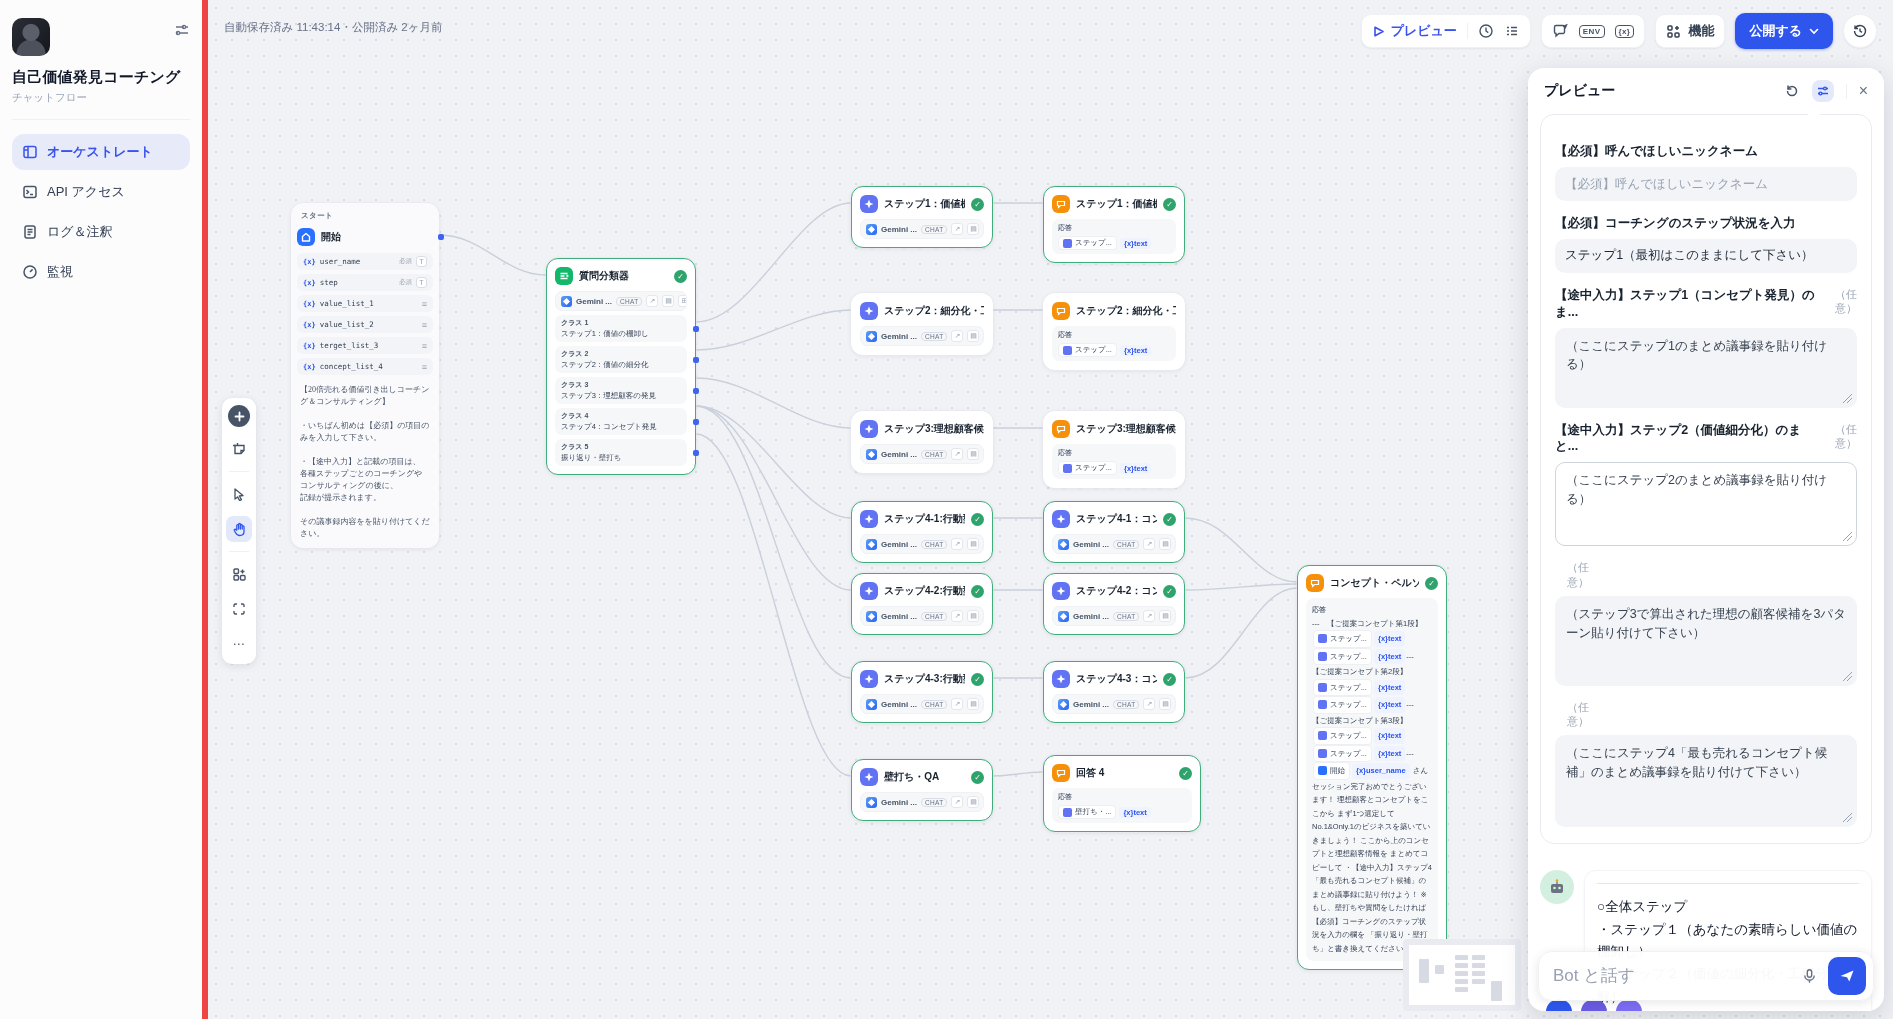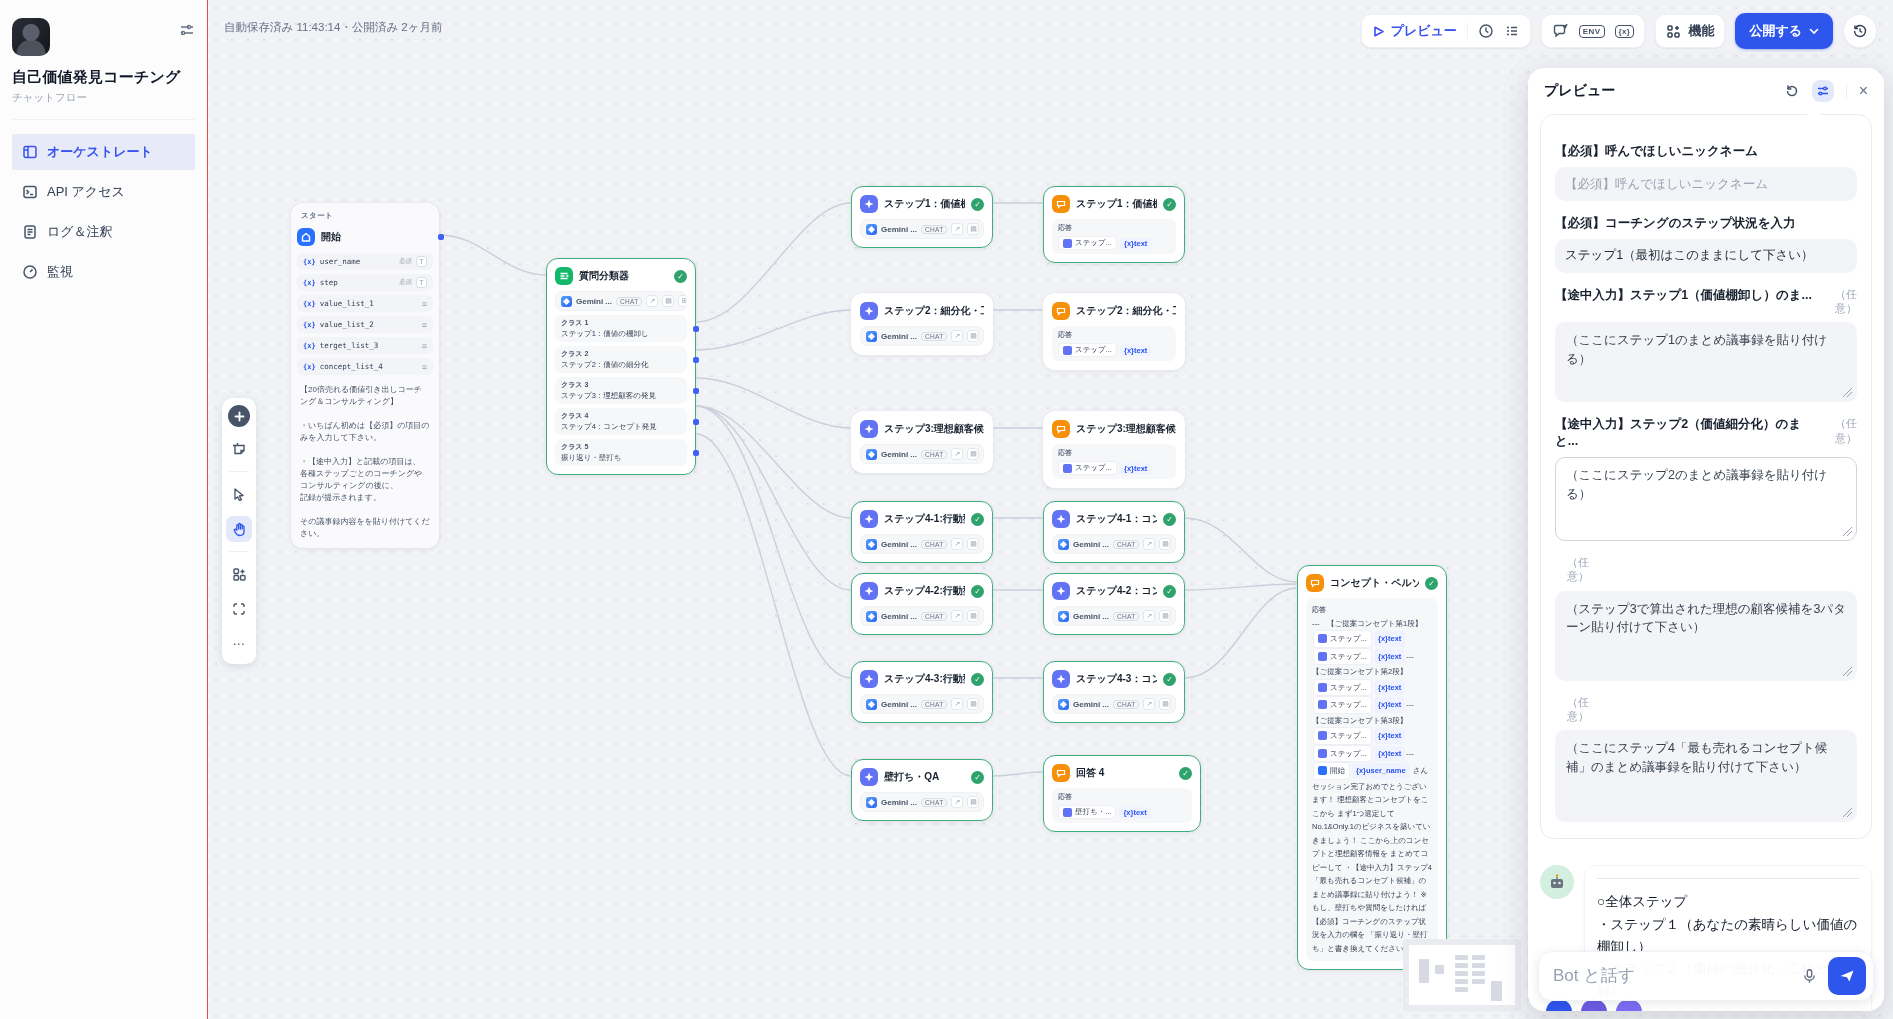"自己価値発見コーチング" .sidebar { border-right: 1px solid #ef4444 -> 6px solid #ef4444 }
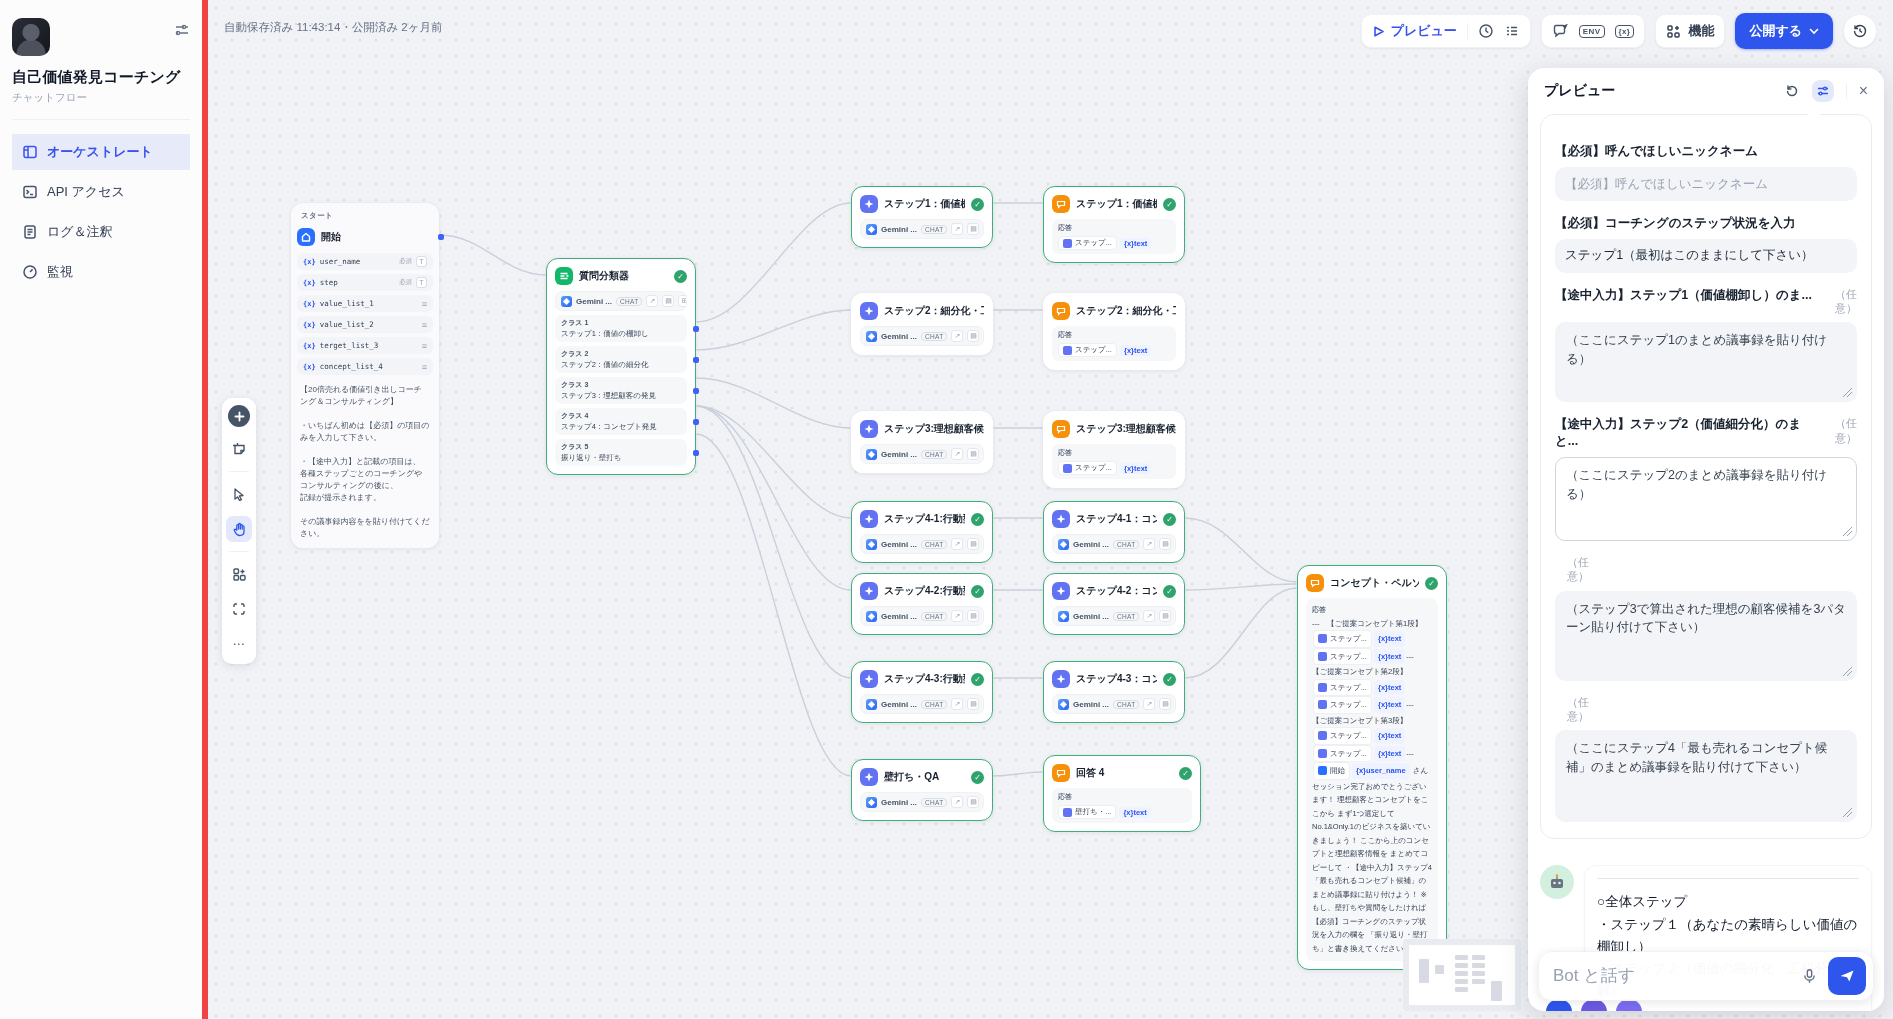"オーケストレート" .sb-item { border-radius: 0 -> 12px }
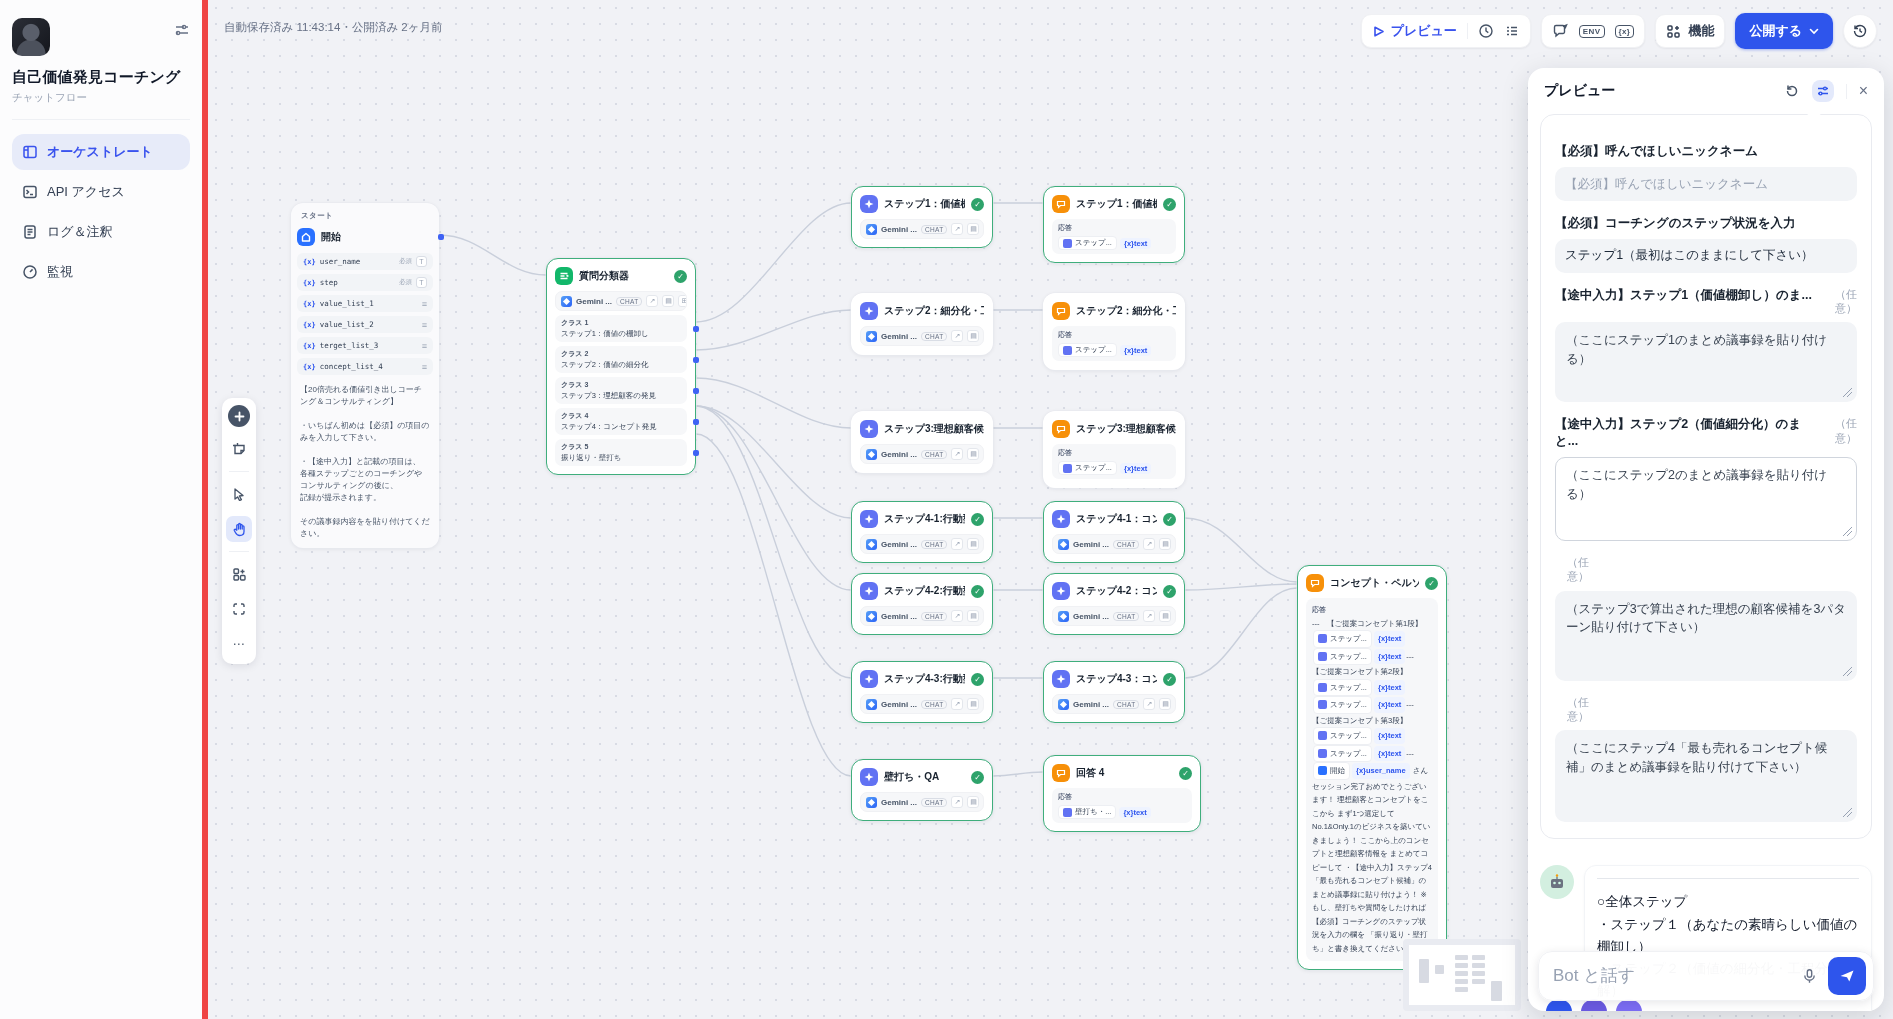"【途中入力】ステップ1（価値棚卸し）のま..." span.f-label { text: 価値棚卸し -> コンセプト発見 }
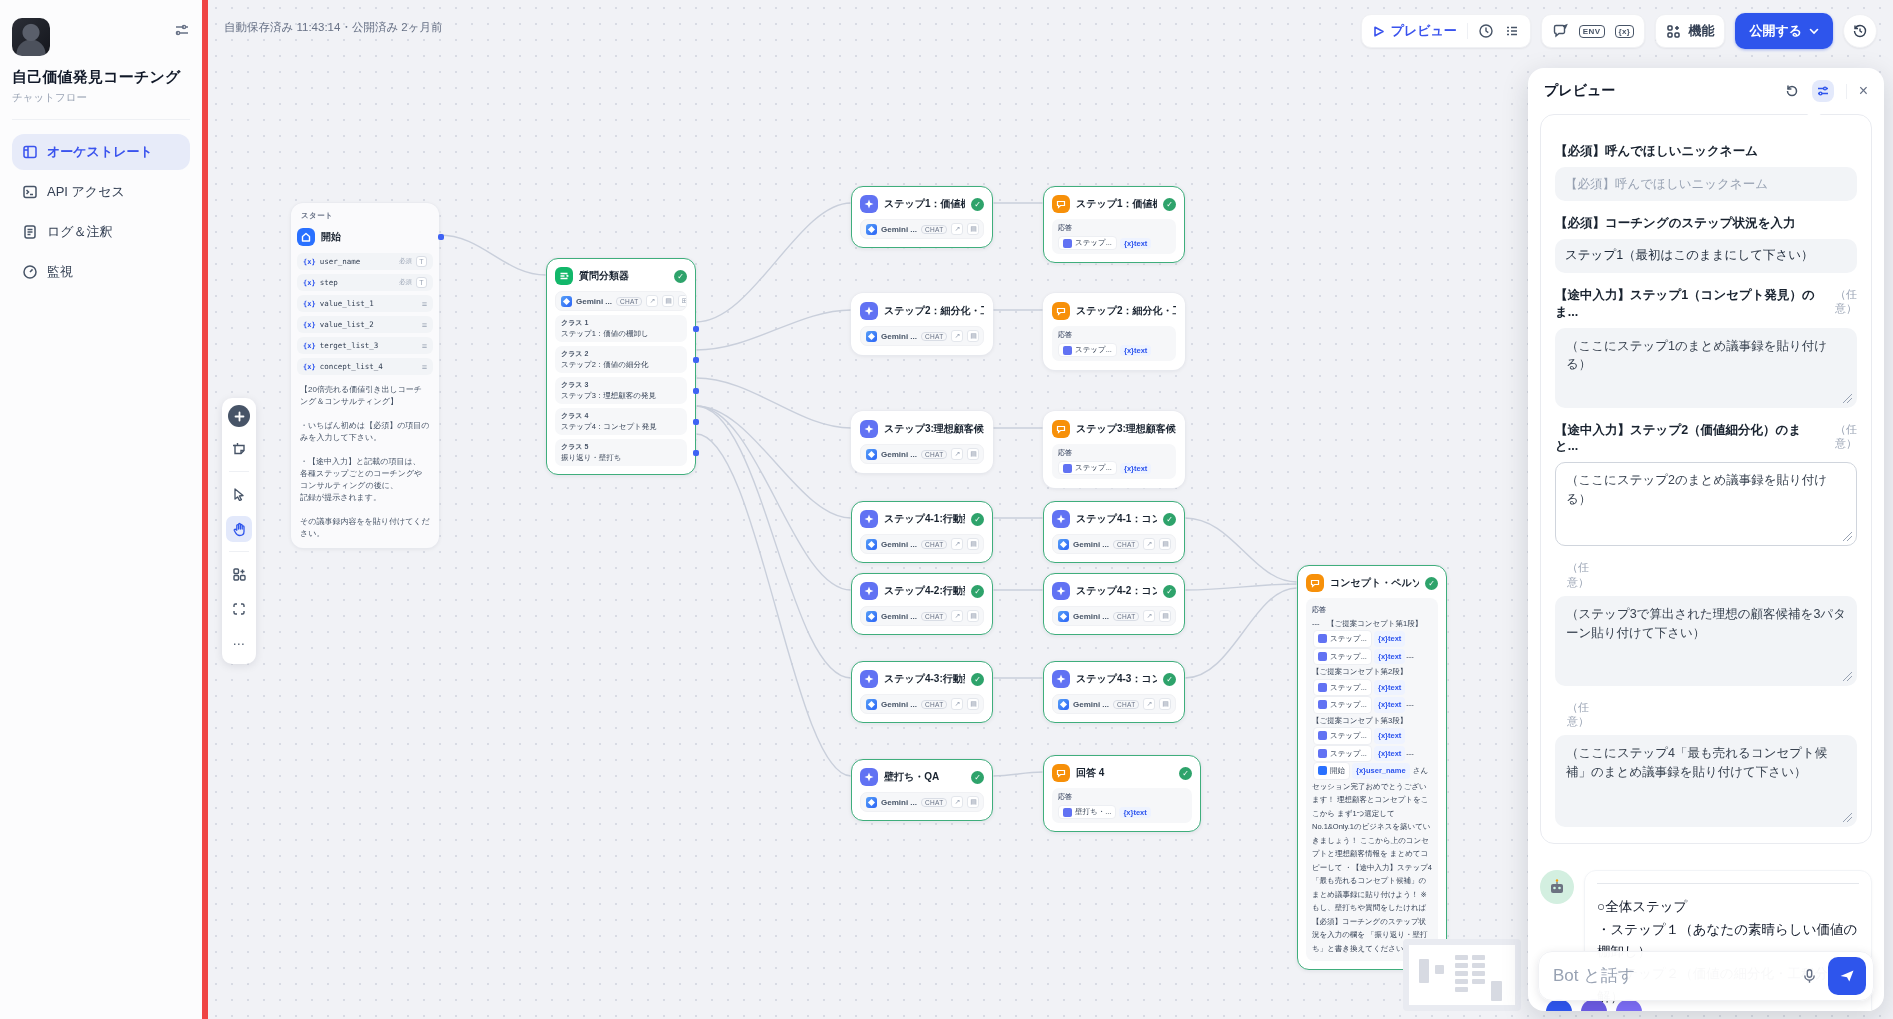"【20倍売れる価値引き出しコーチング＆コンサルティング】" .start-desc { font-family: none -> Liberation Serif, serif }
